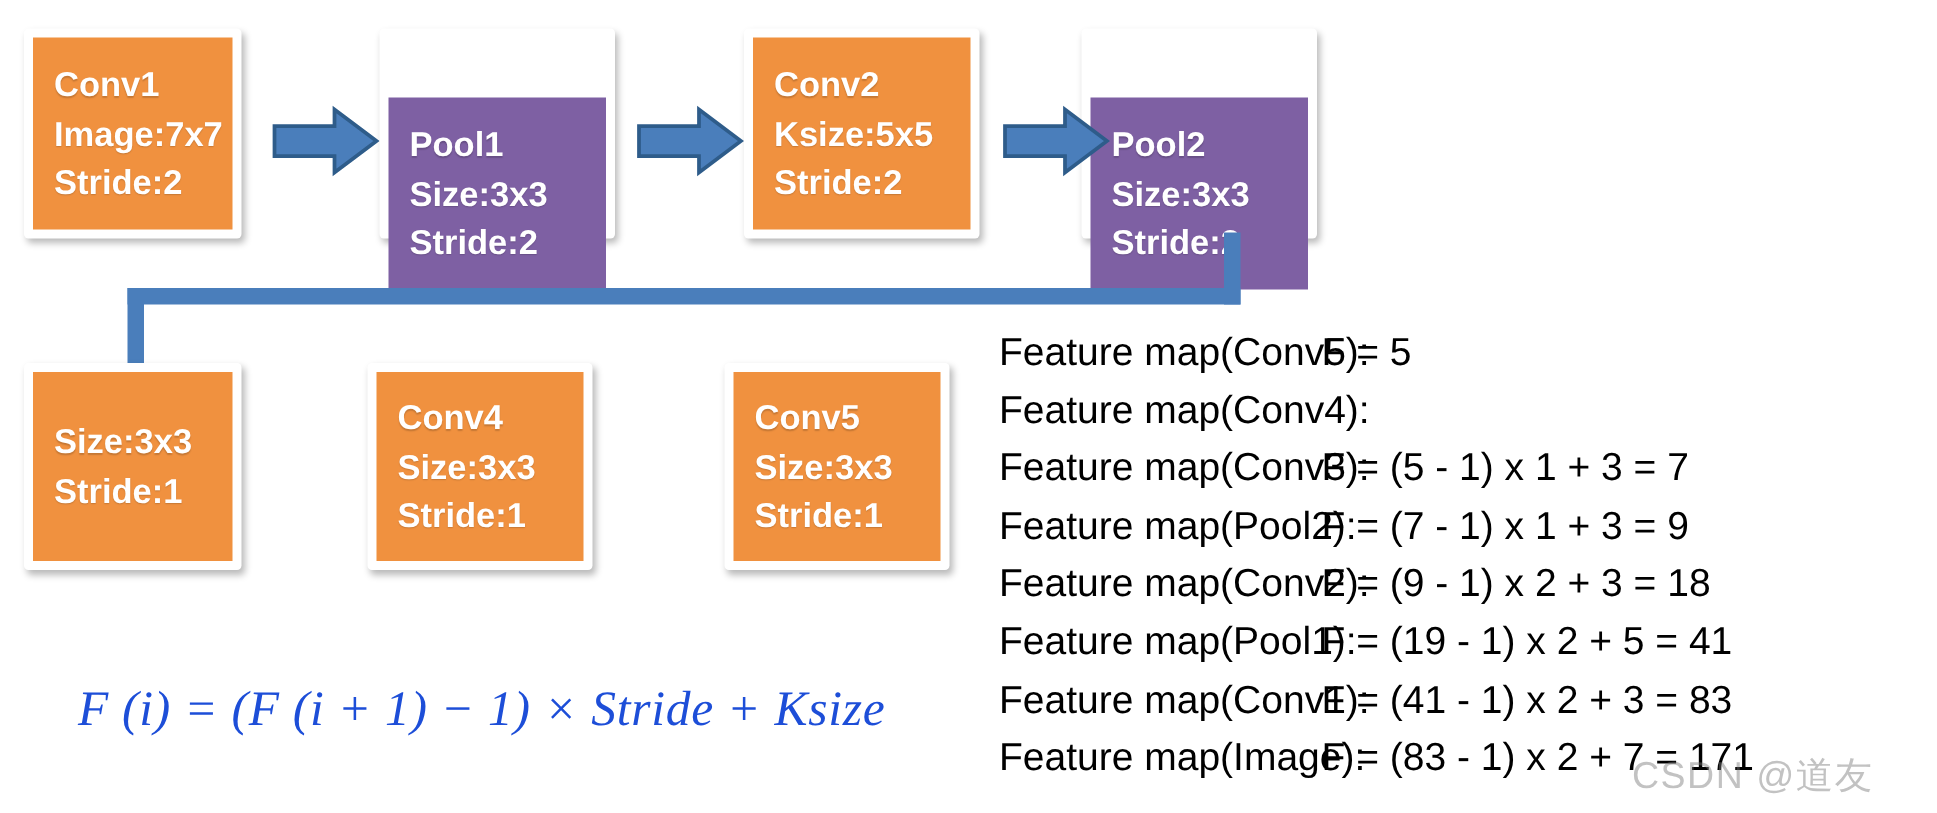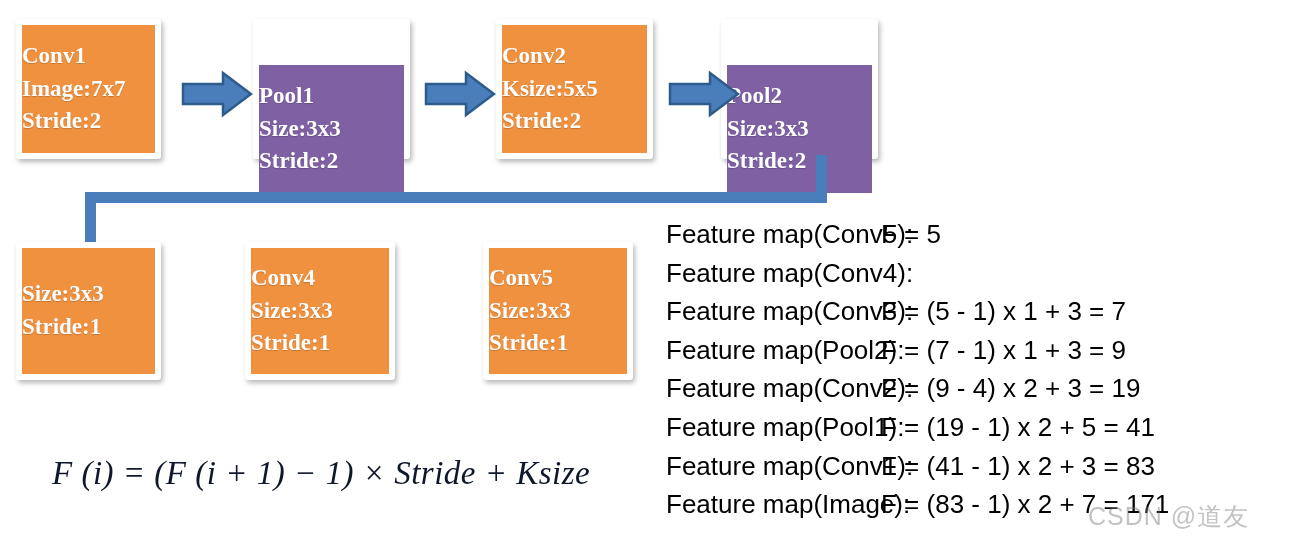"Conv1" .layer-box .fill { font-family: Liberation Serif, serif -> none; padding-left: none -> 14px }
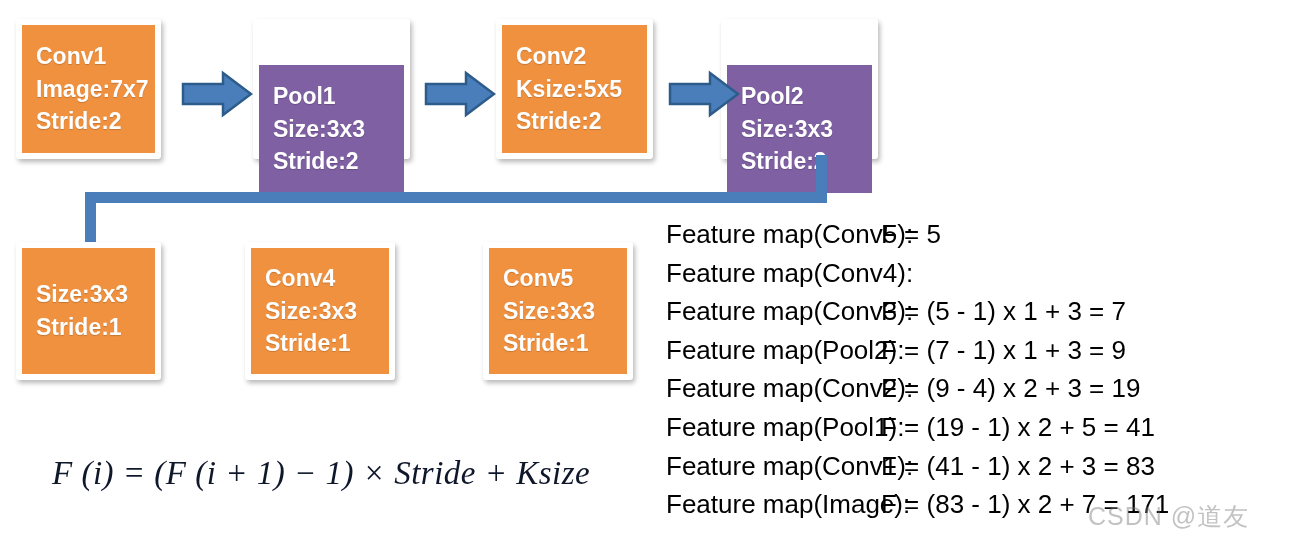"F = (9 - 4)" span.calc-expr { text: 4) x 2 + 3 = 19 -> 1) x 2 + 3 = 18 }
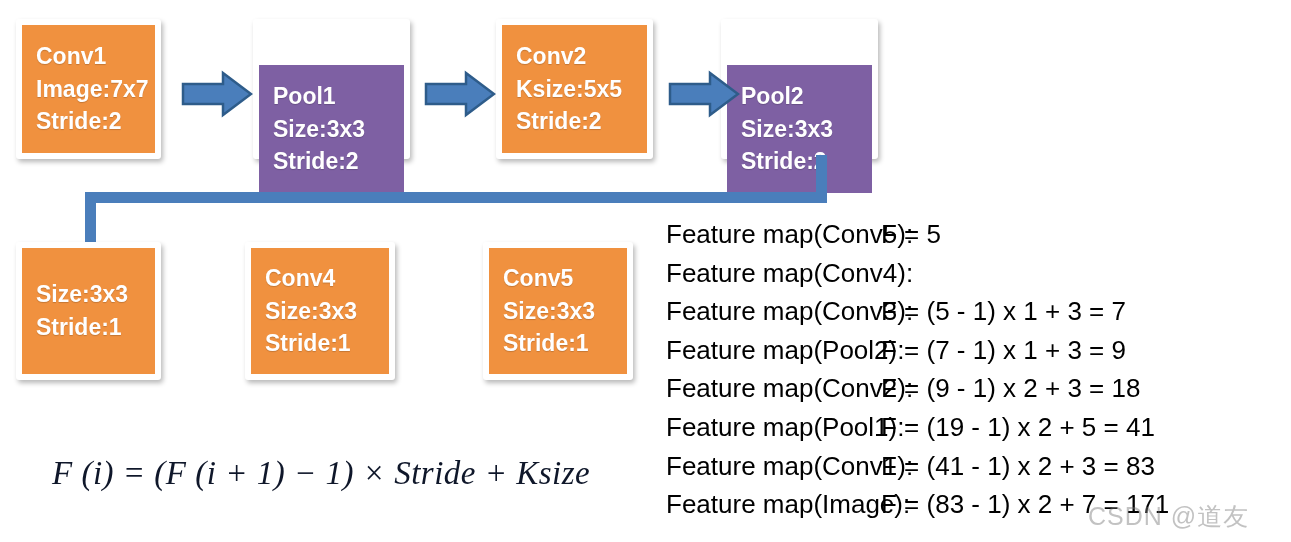"F (i) = (F (i" .formula { color: #0f172a -> #1d4ed8 }
